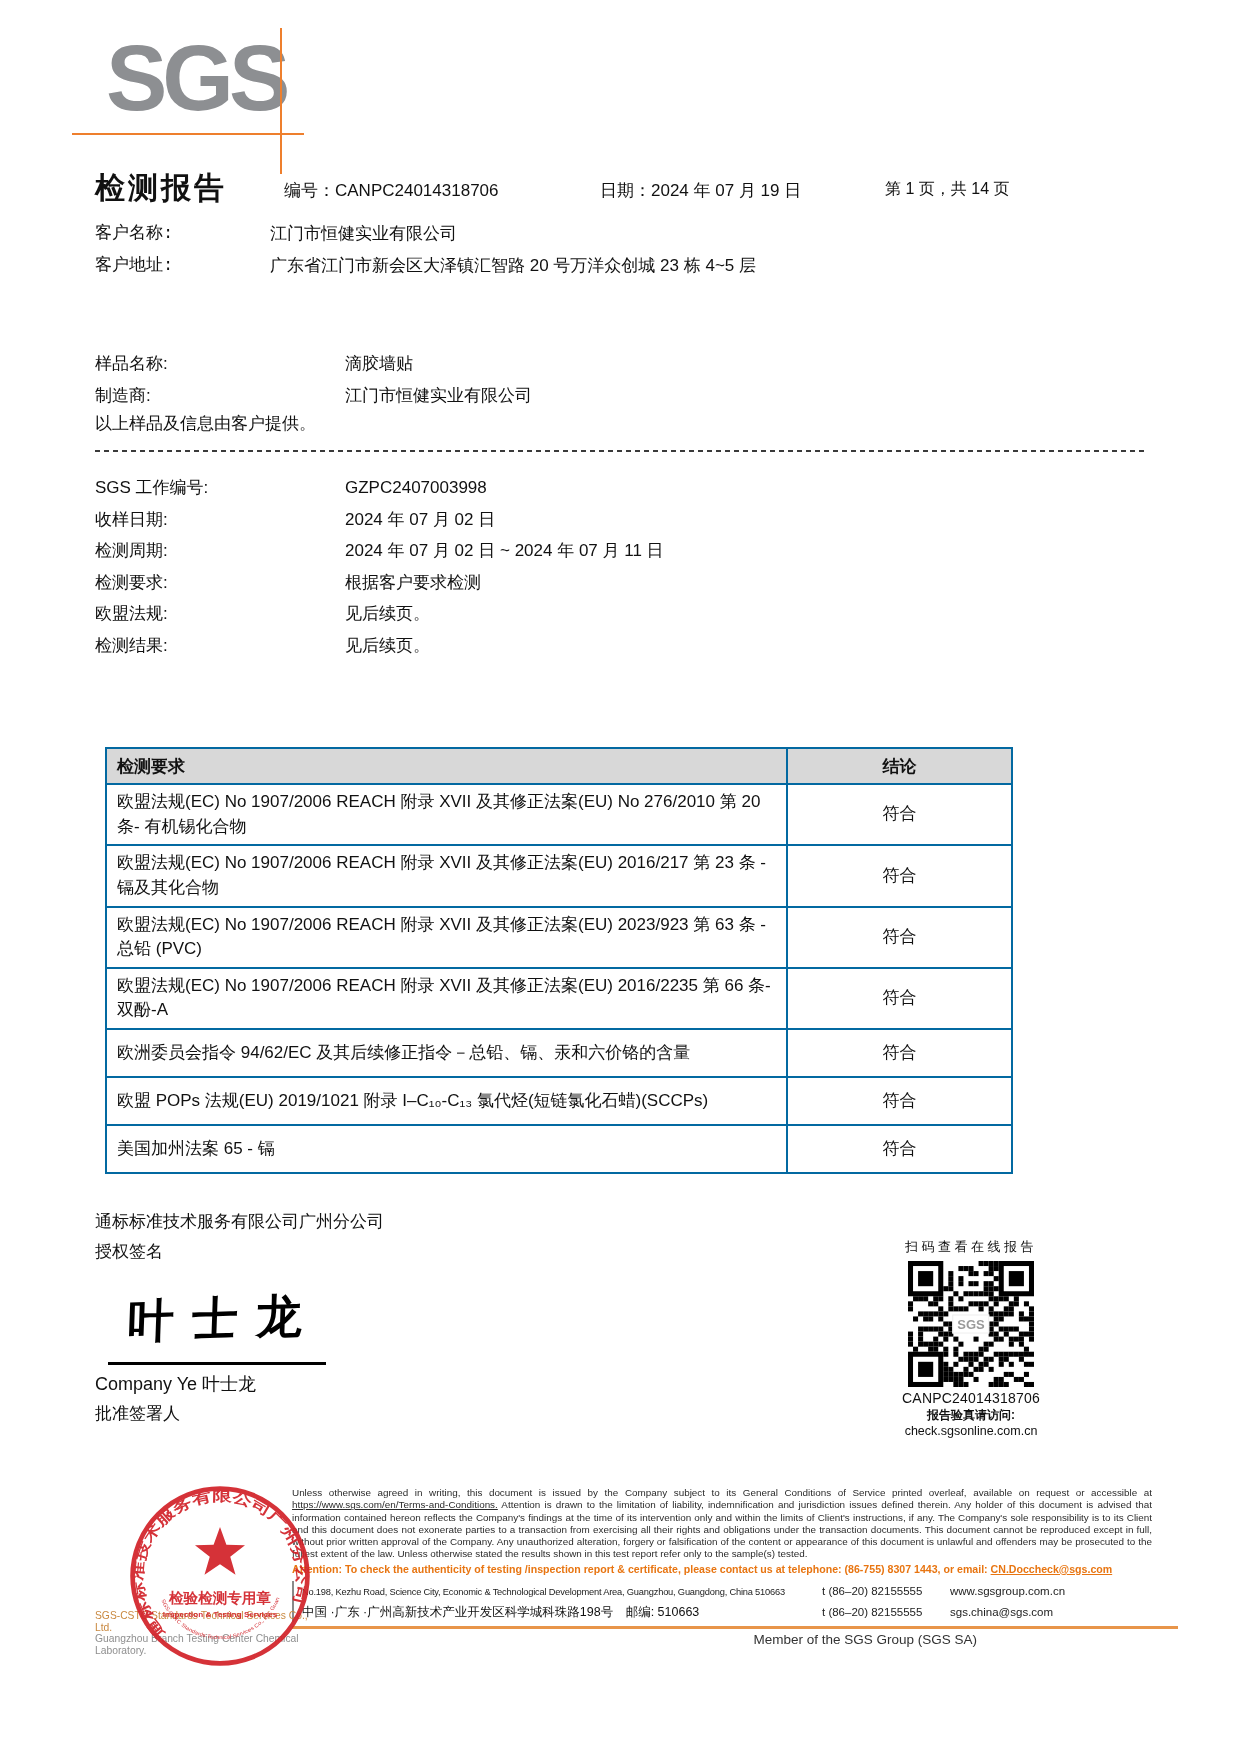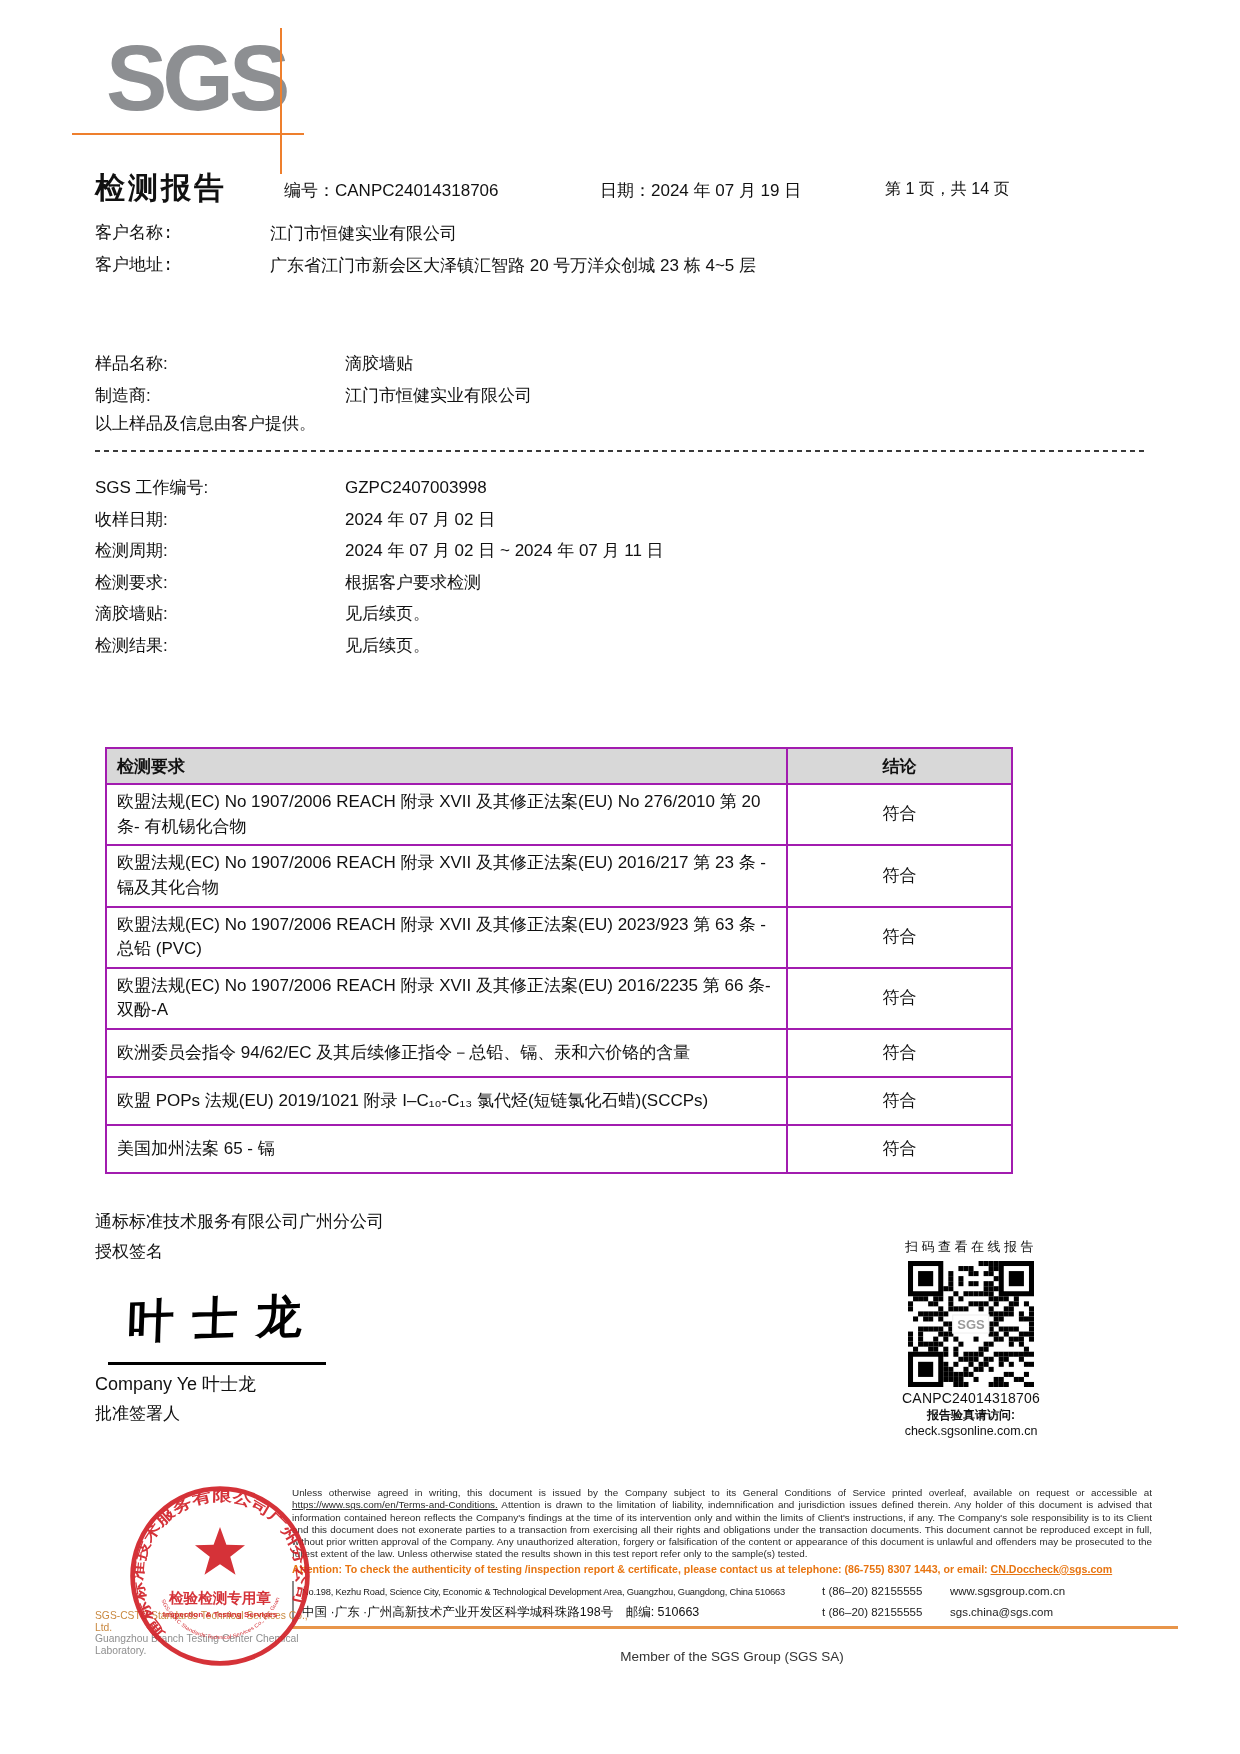"滴胶墙贴:" span.lbl { text: 滴胶墙贴 -> 欧盟法规 }
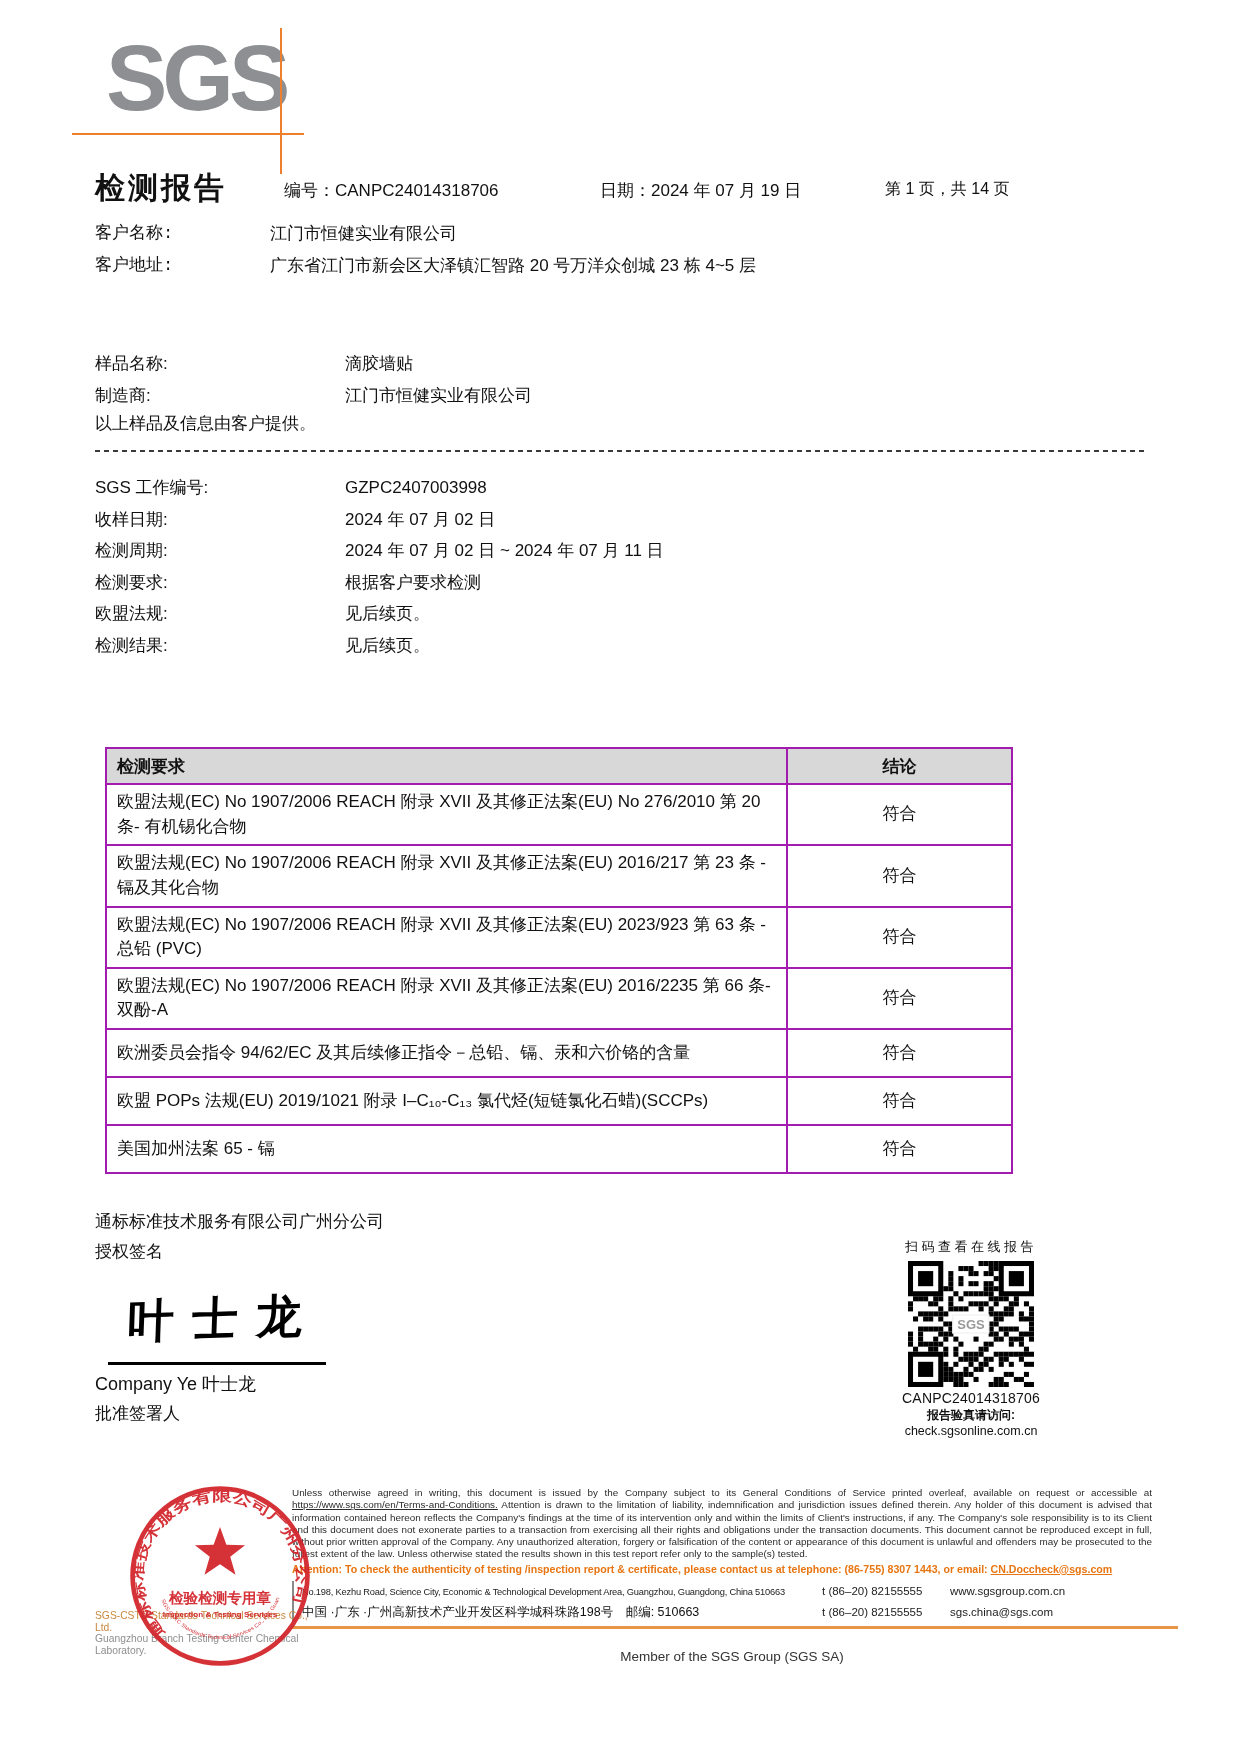"检测要求" table.results th,table.results td { border: 2px solid #a21caf -> 2px solid #0369a1 }
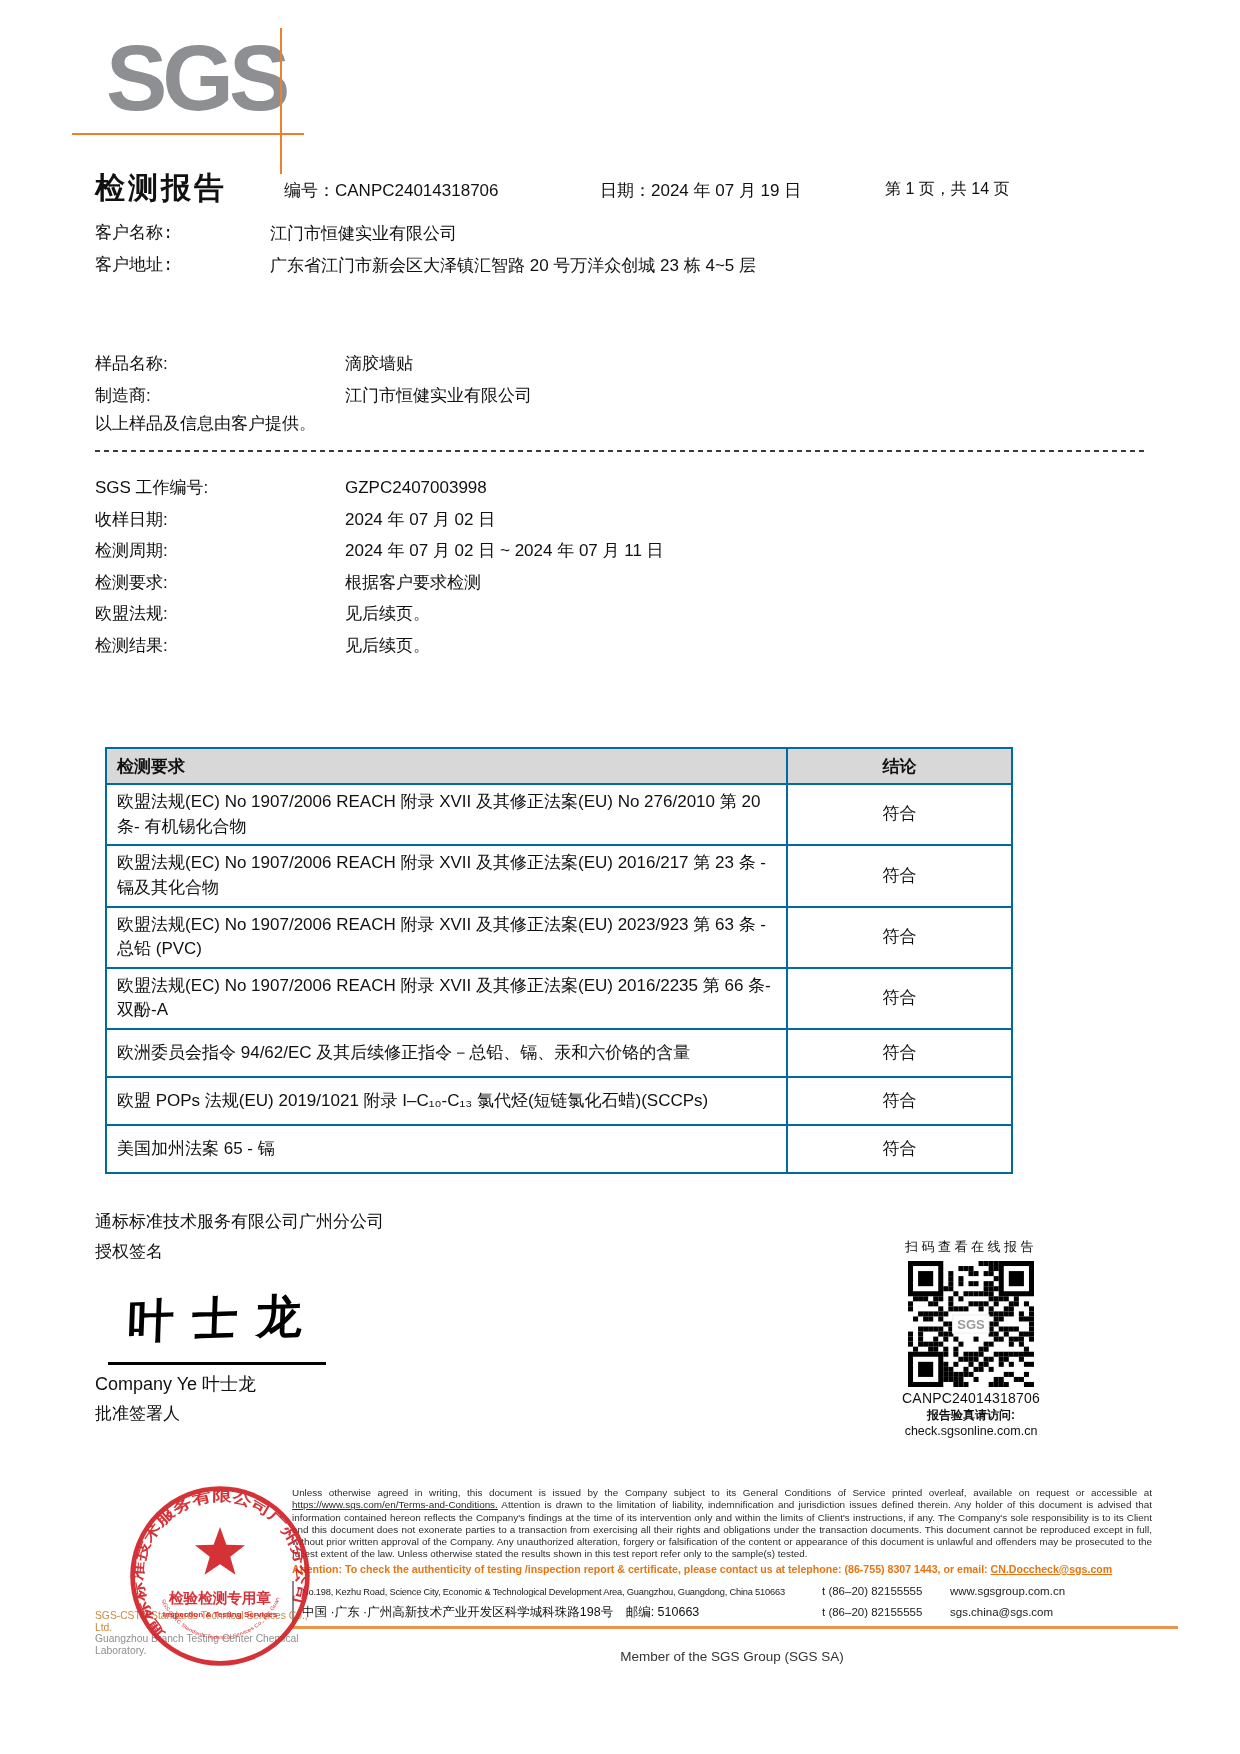"Member of the SGS Group" .member-line { margin-top: 20px -> 3px; text-align: center -> right }
